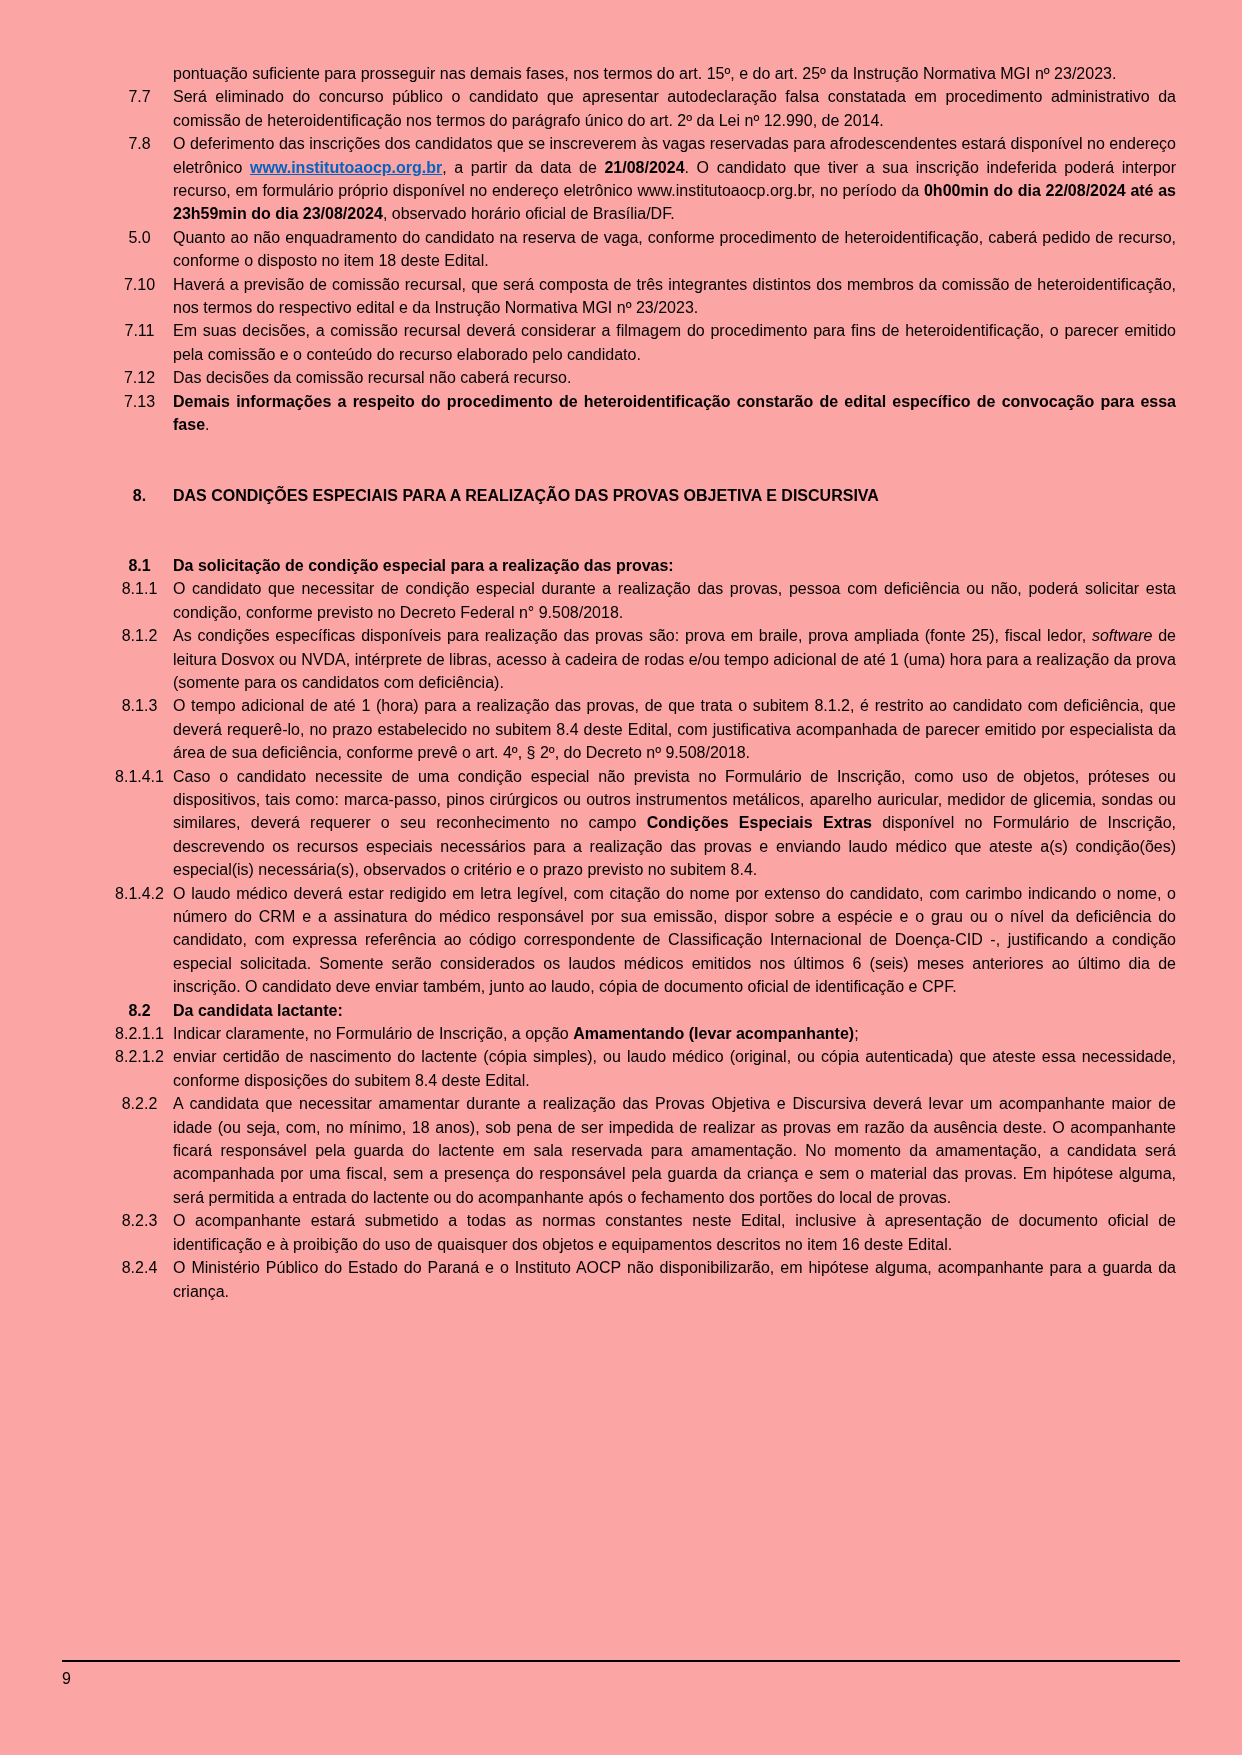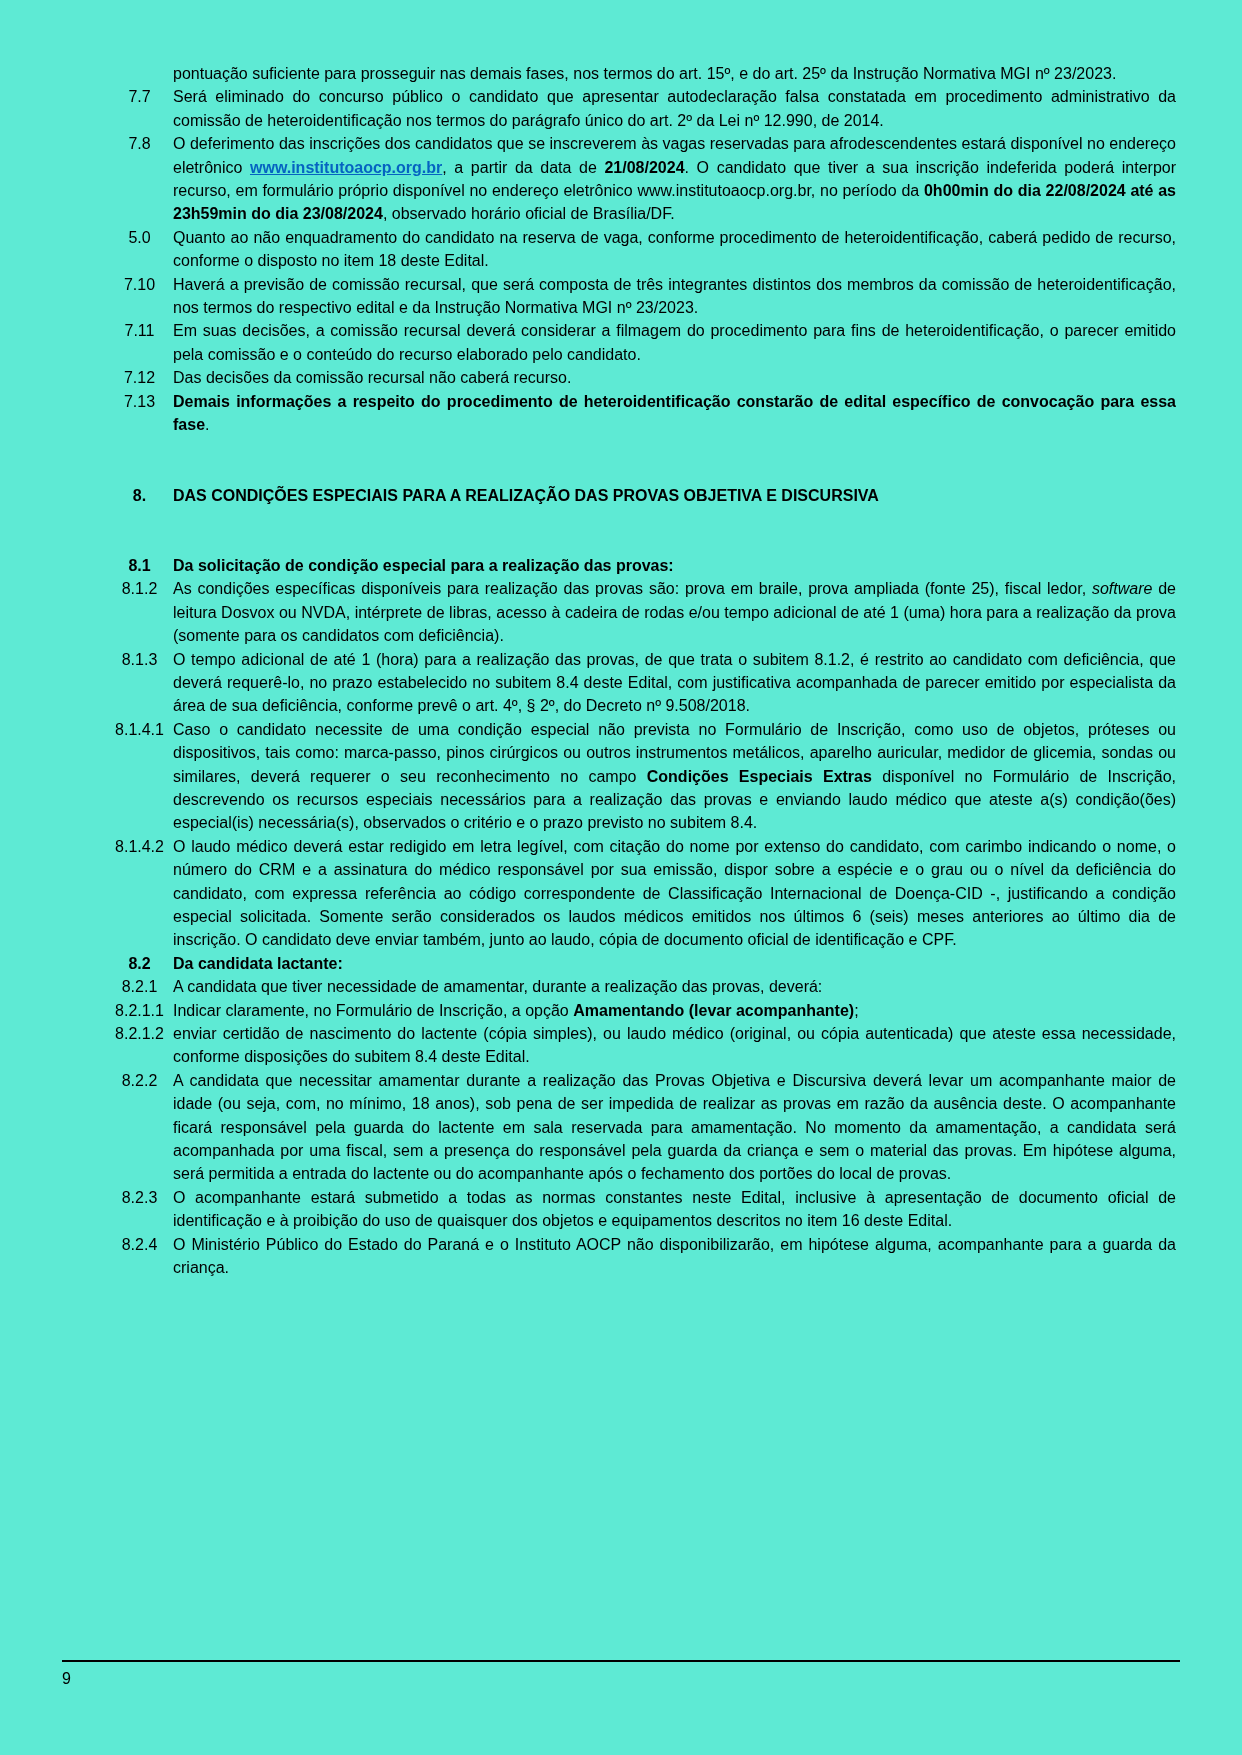"pontuação suficiente para prosseguir nas" .page { background: #5eead4 -> #fca5a5 }
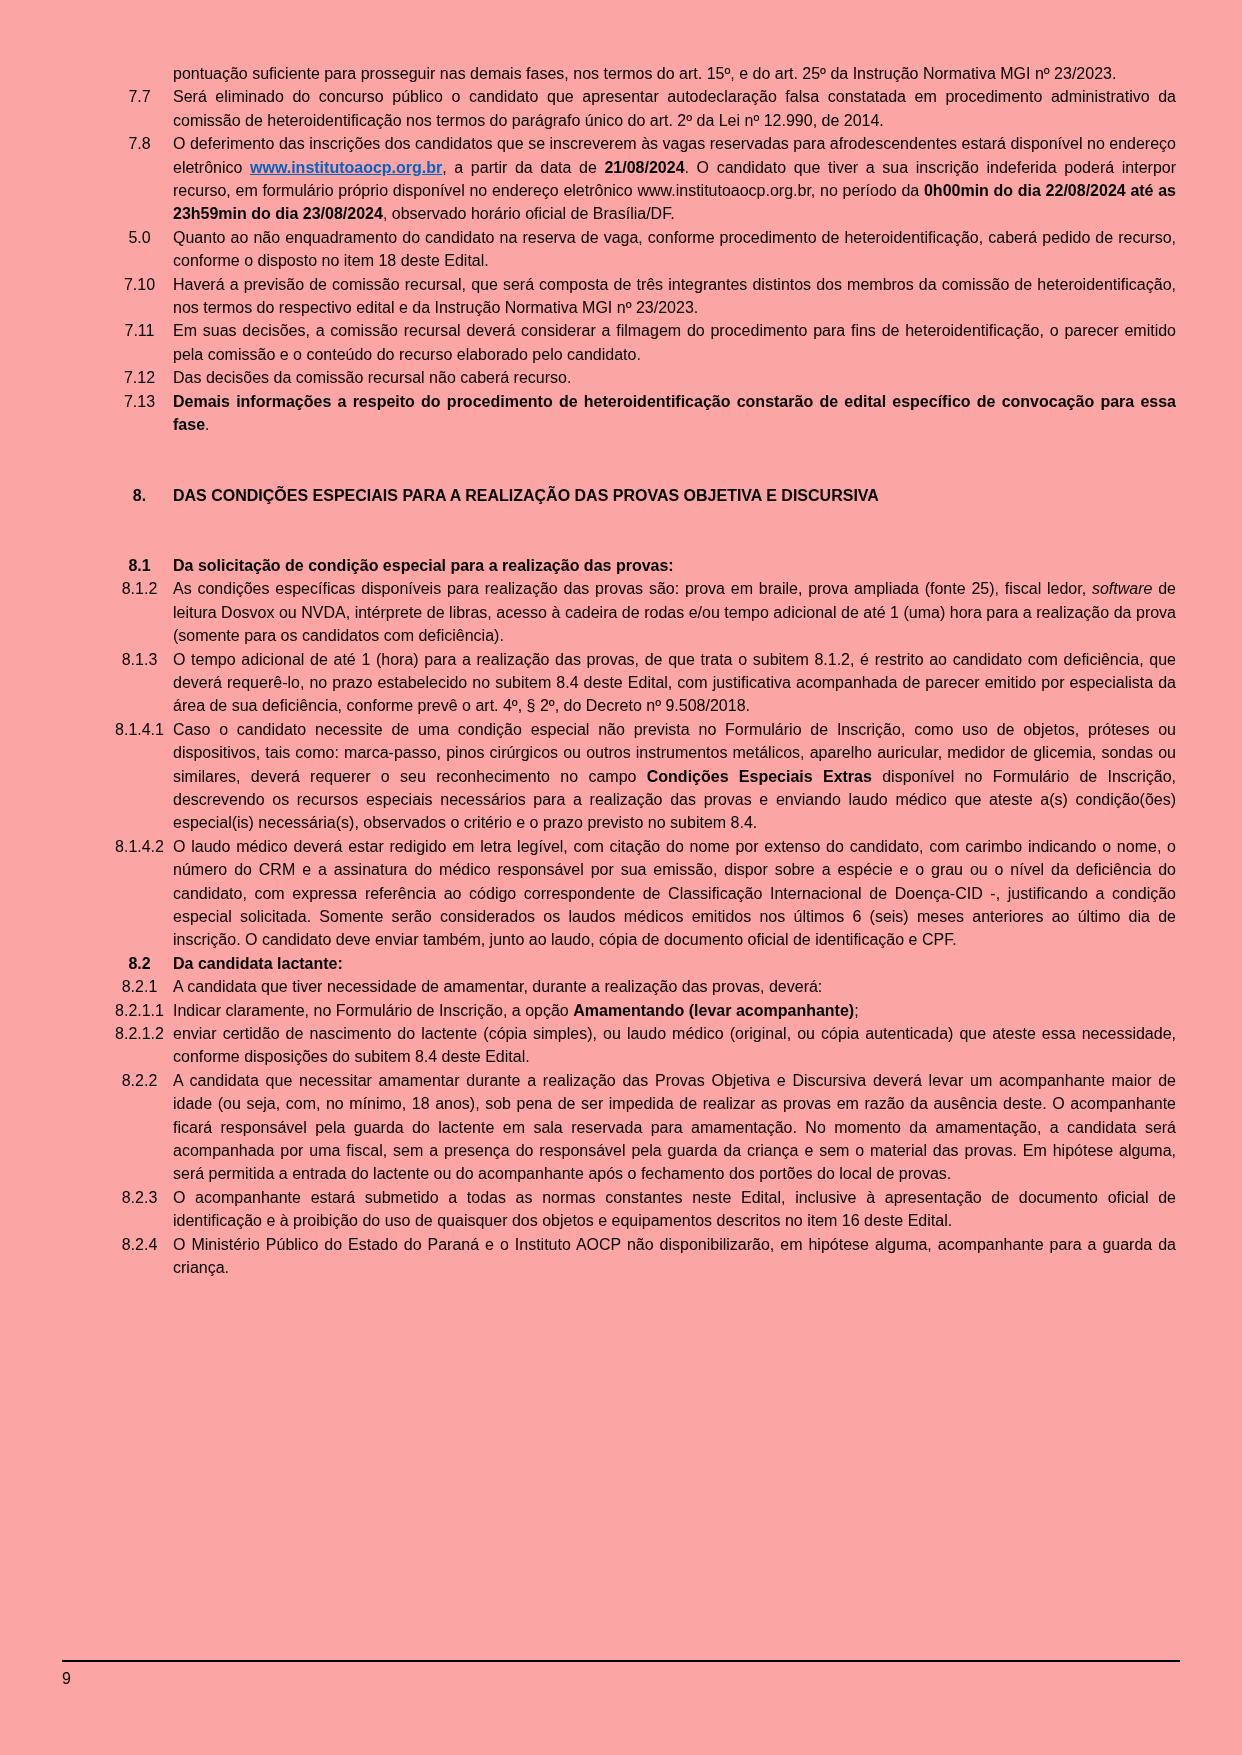"8.1.1" div.para { html: none -> <div> <span>8.1.1</span> <span><span>O candidato que necessitar de condição especial durante a realização das provas, pessoa com deficiência ou não, poderá solicitar esta condição, conforme previsto no Decreto Federal n° 9.508/2018.</span></span> </div> }
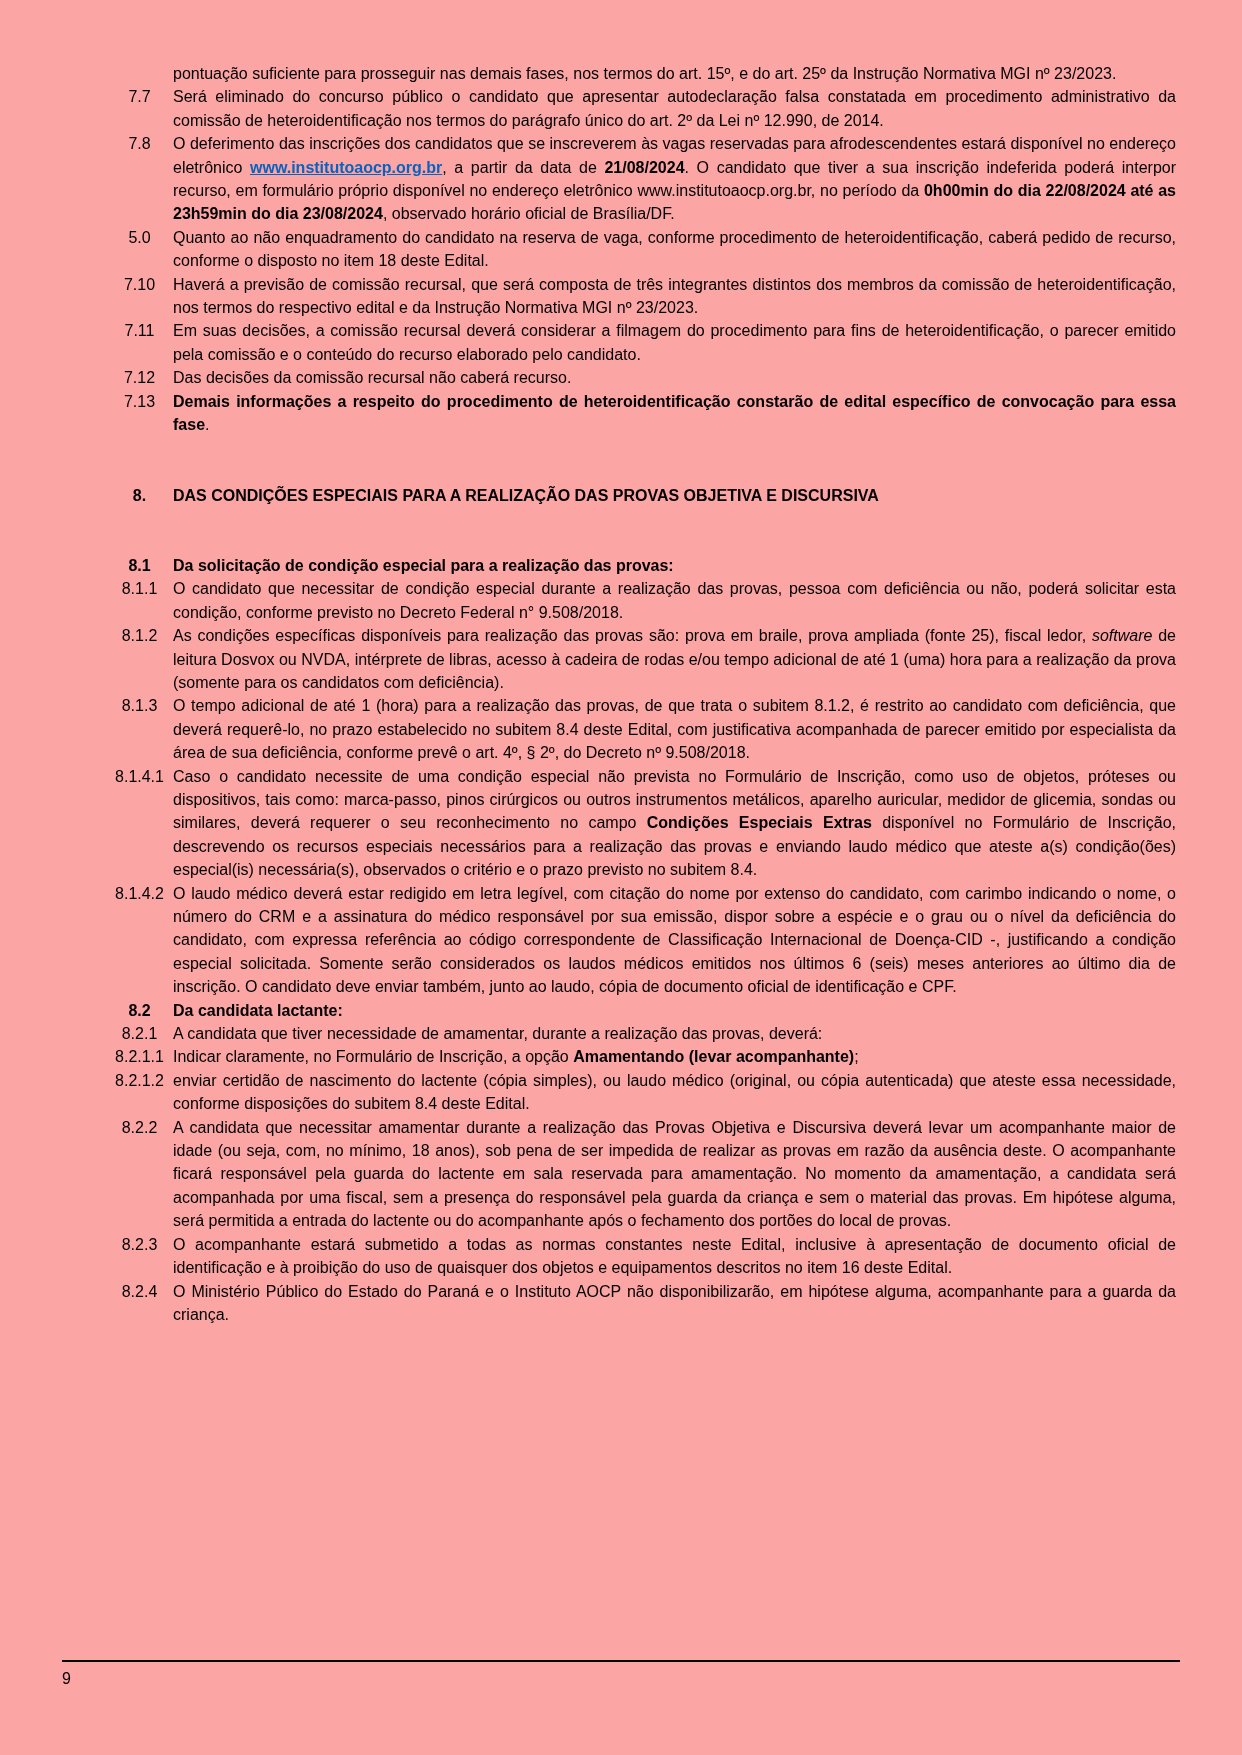"8.2.1" div.para { html: <div> <span>8.2.1</span> <span><span>A candidata que tiver necessidade de amamentar, durante a realização das provas, deverá:</span></span> </div> -> none }
